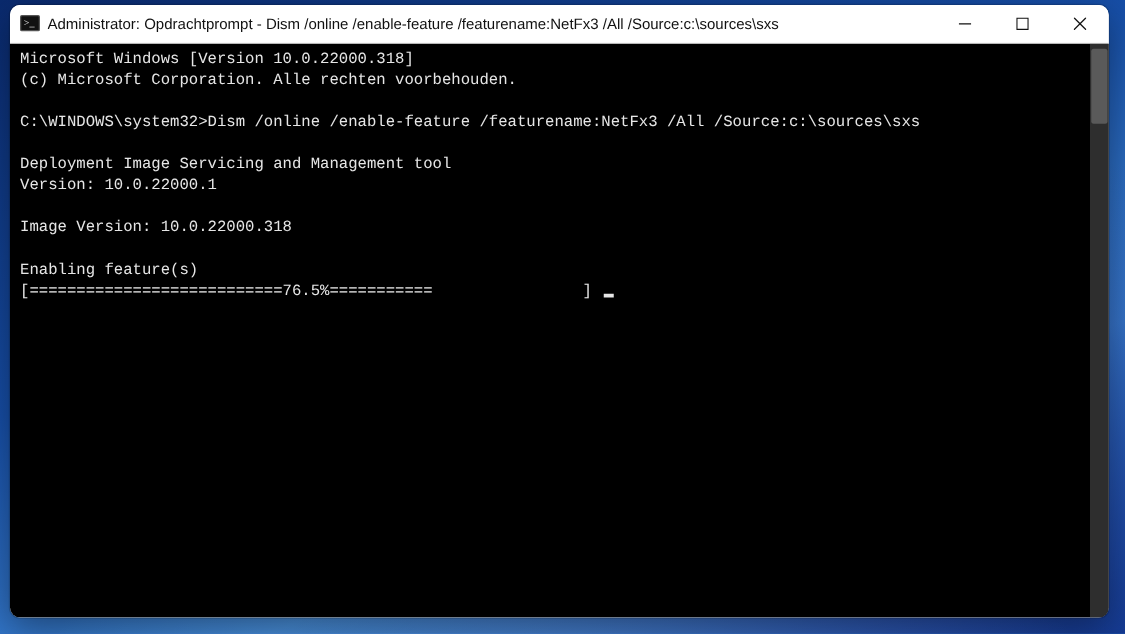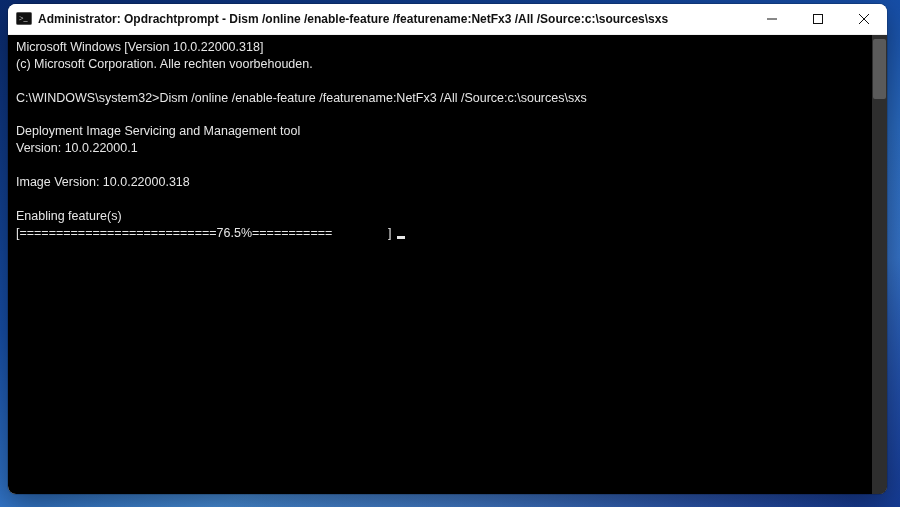"Administrator: Opdrachtprompt - Dism" .title-text { font-weight: bold -> none }
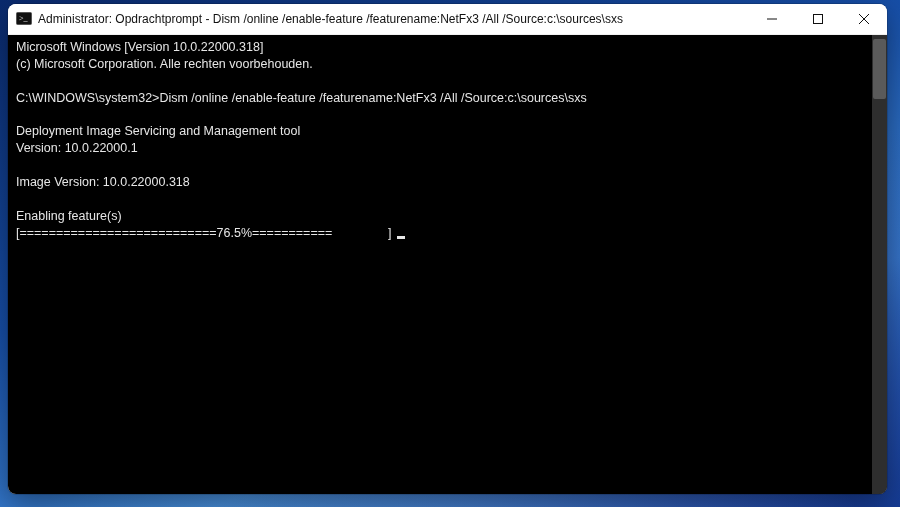"Microsoft Windows [Version" .terminal { font-family: Liberation Sans, sans-serif -> Liberation Mono, monospace }
